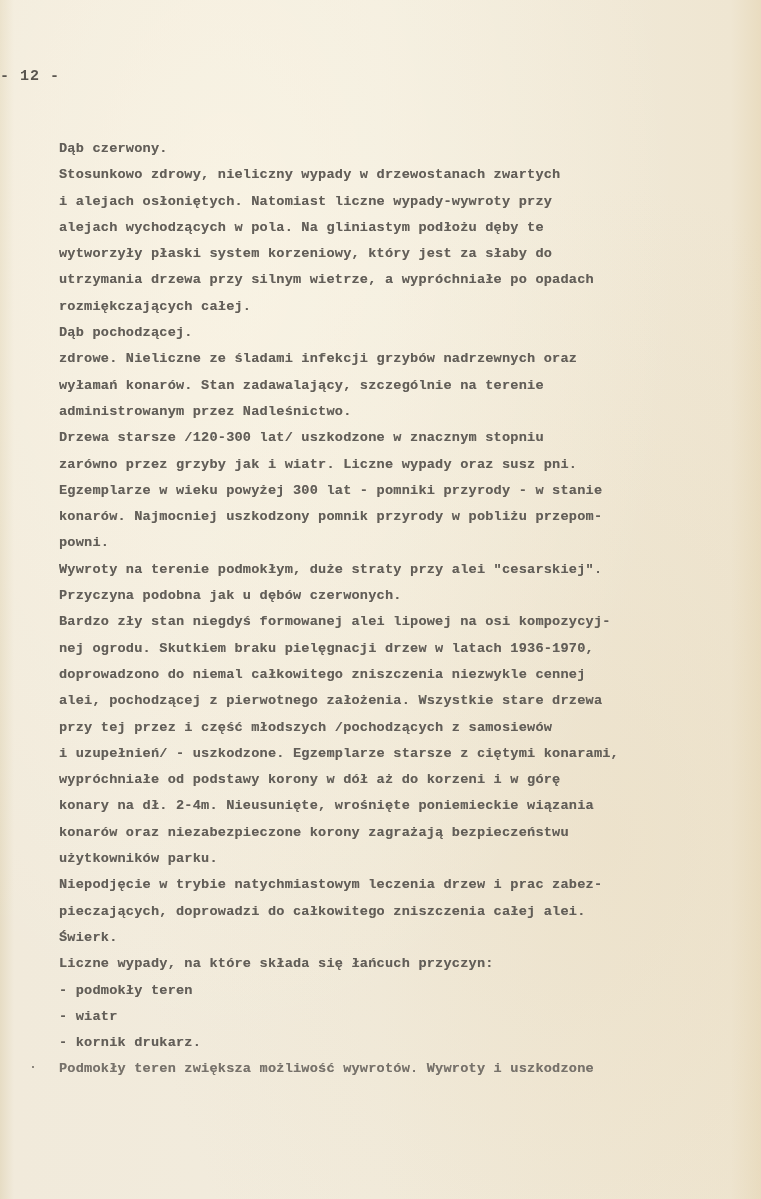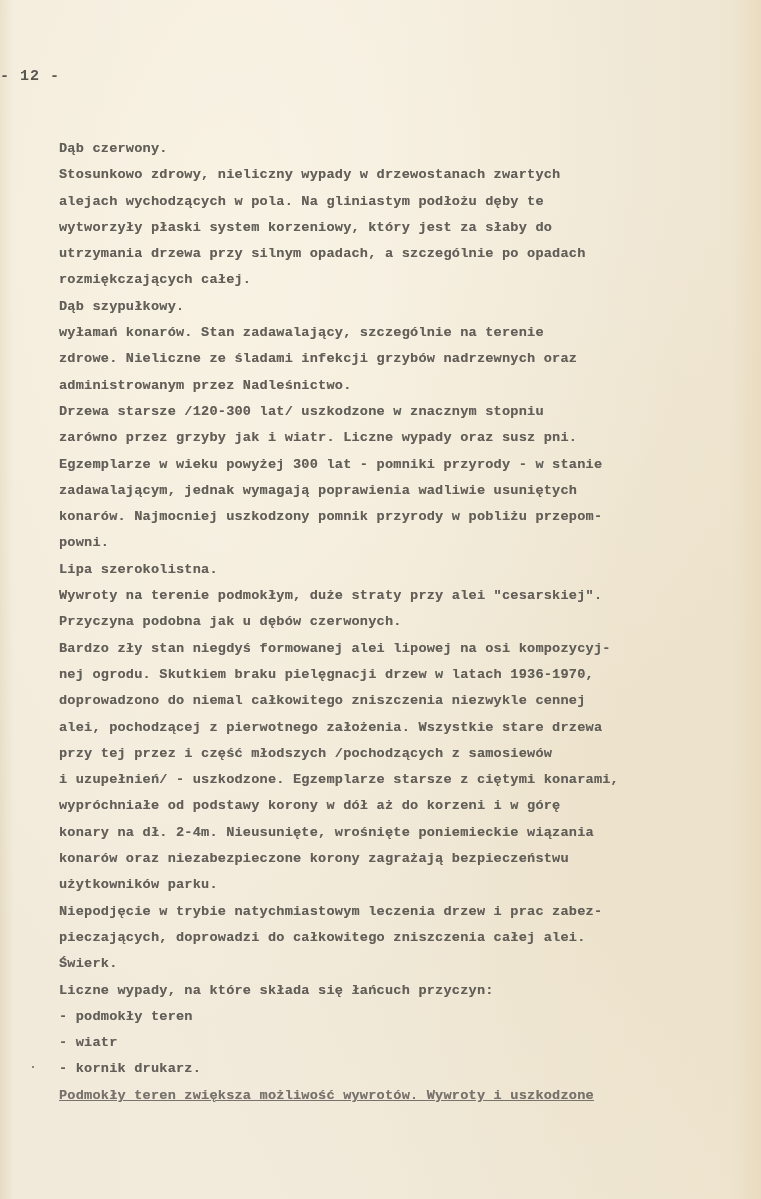"i alejach osłoniętych. Natomiast liczne" div.line { html: none -> <div>i alejach osłoniętych. Natomiast liczne wypady-wywroty przy</div> }
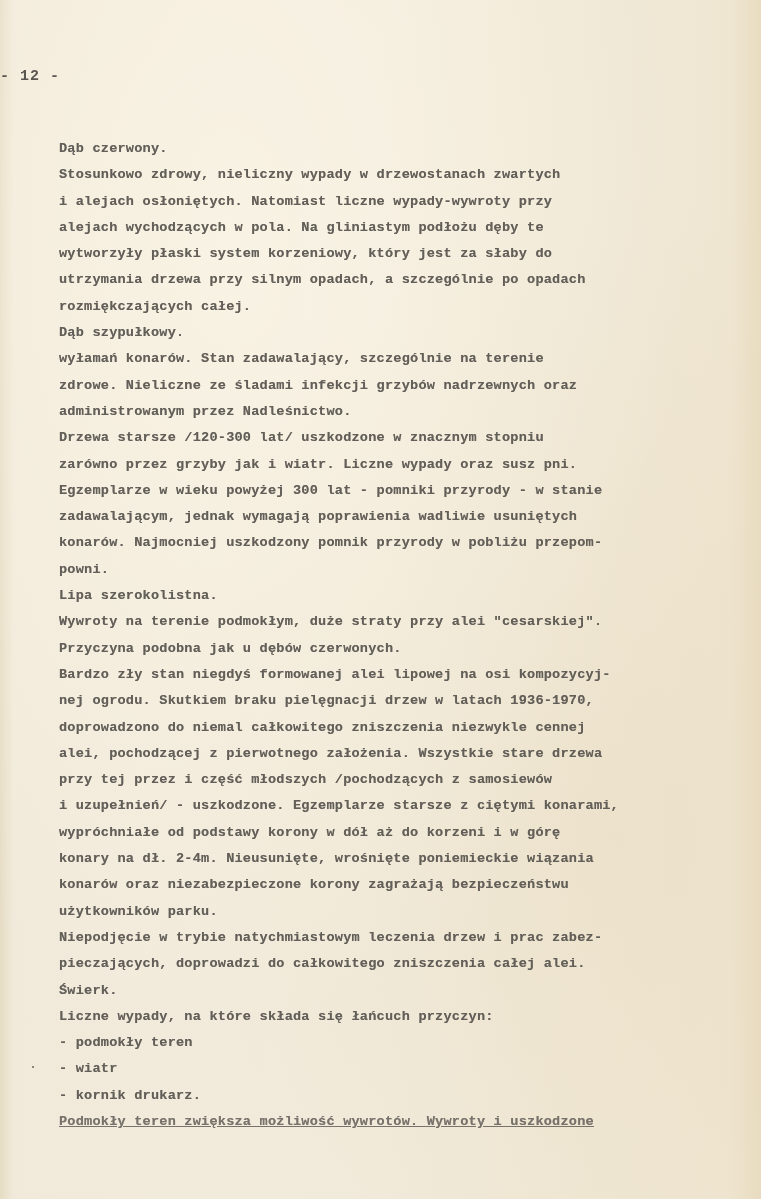"utrzymania drzewa przy silnym opadach," div.line { text: opadach, a szczególnie -> wietrze, a wypróchniałe }
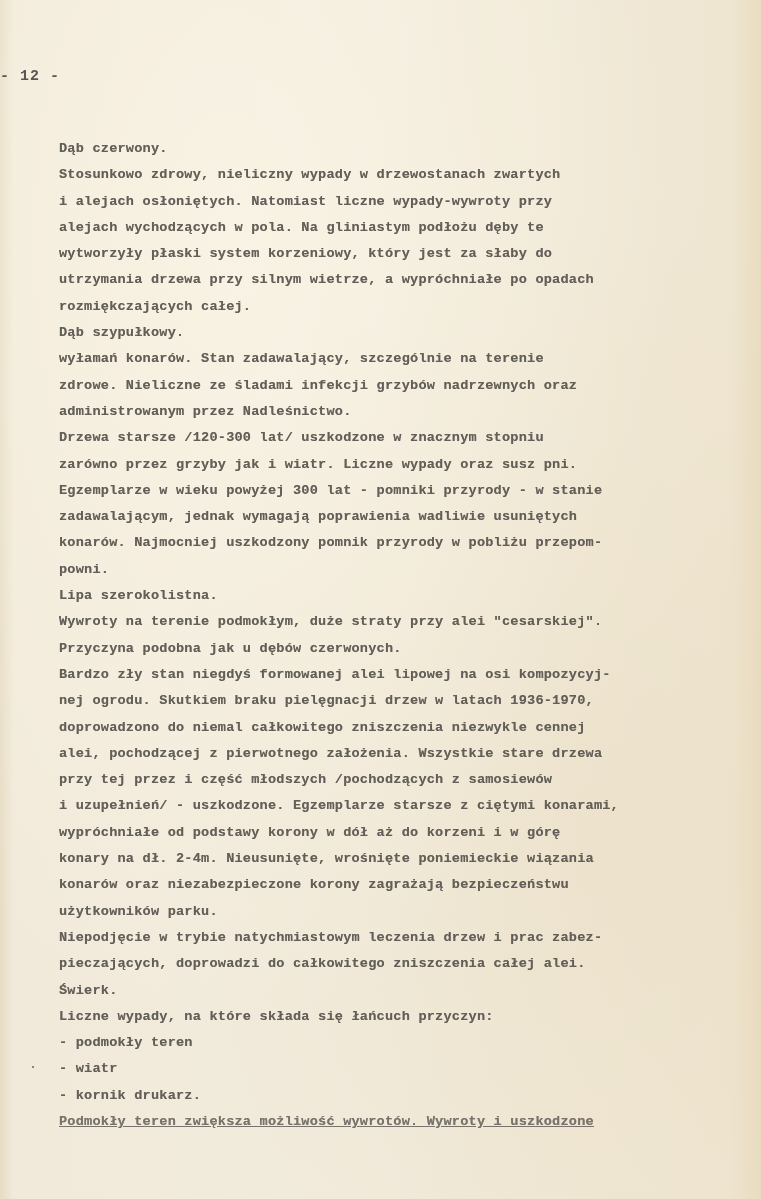"Dąb szypułkowy." div.line { text: szypułkowy -> pochodzącej }
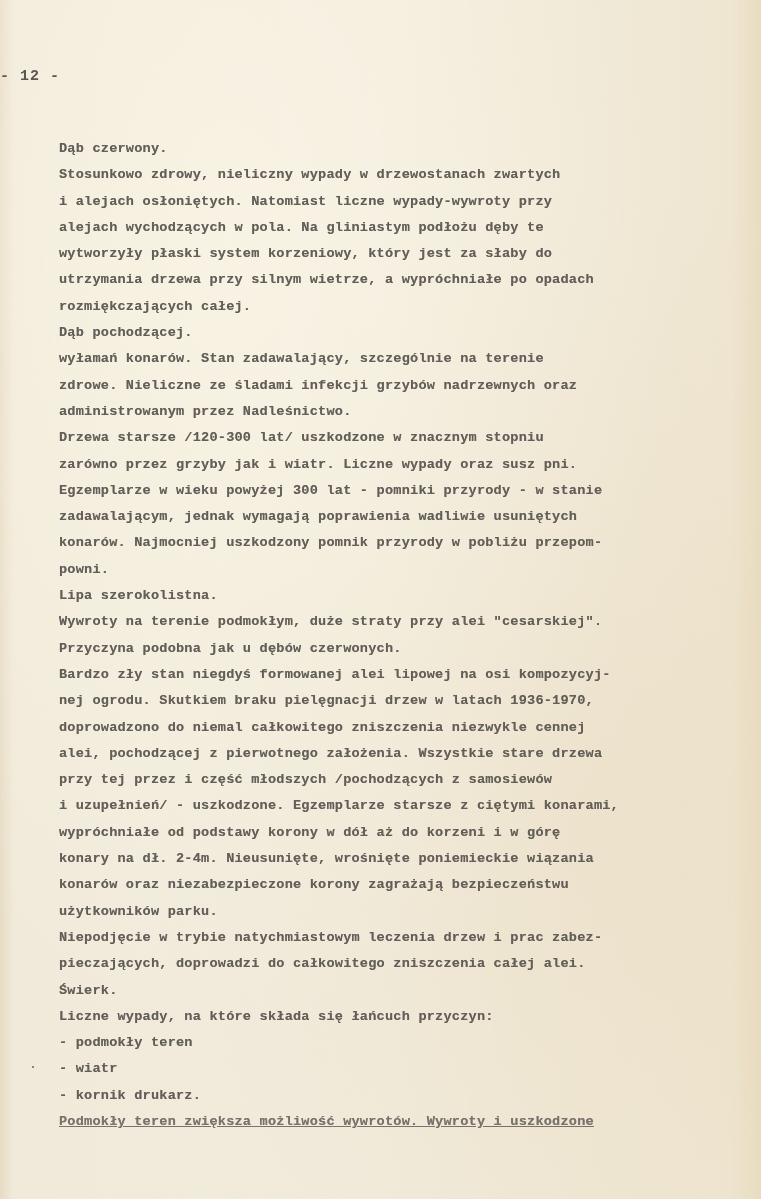"wyłamań konarów. Stan zadawalający," div.line { order: before "zdrowe. Nieliczne ze śladami infekcji" -> after "zdrowe. Nieliczne ze śladami infekcji" }
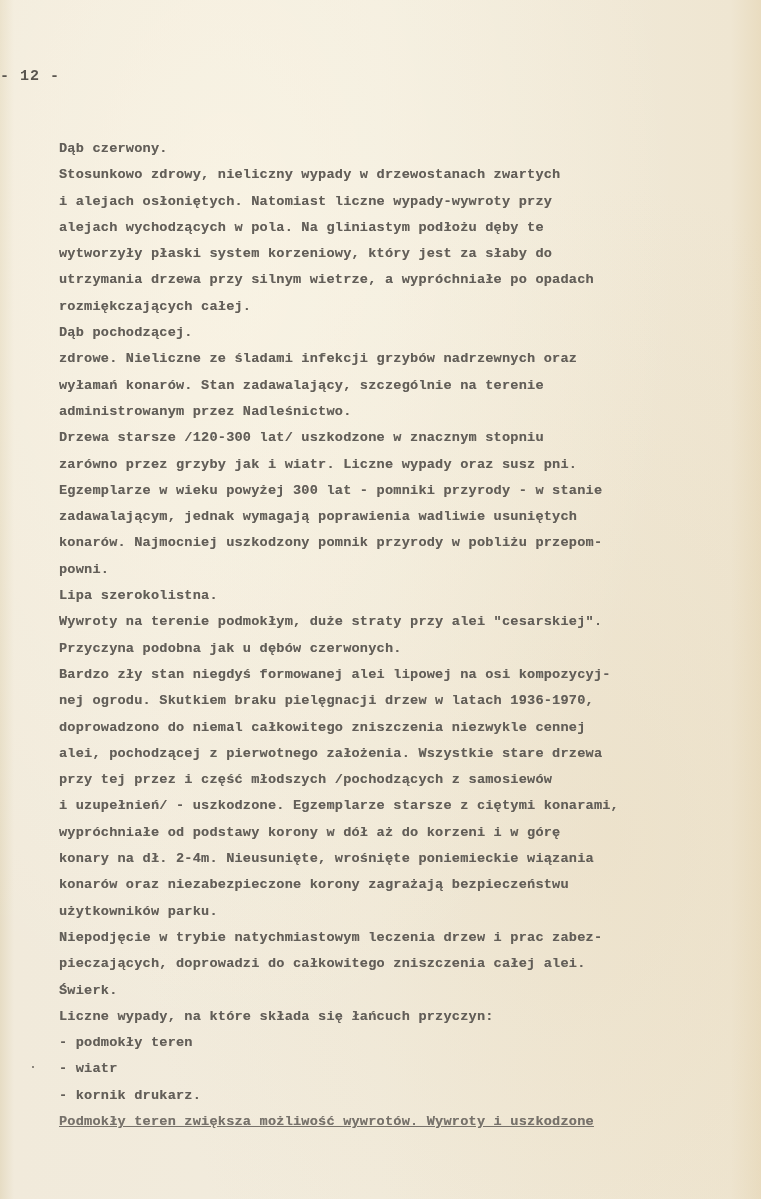"zadawalającym, jednak wymagają" div.line { html: <div>zadawalającym, jednak wymagają poprawienia wadliwie usuniętych</div> -> none }
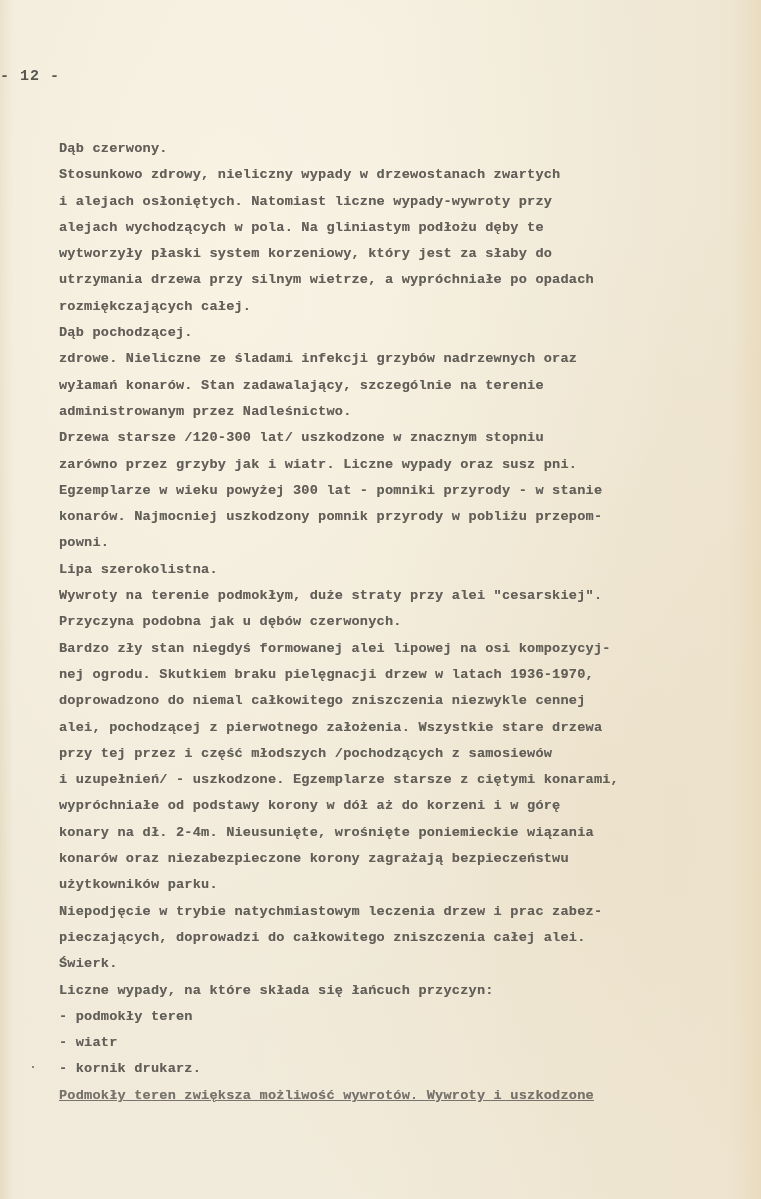"Lipa szerokolistna." div.line { html: <div>Lipa szerokolistna.</div> -> none }
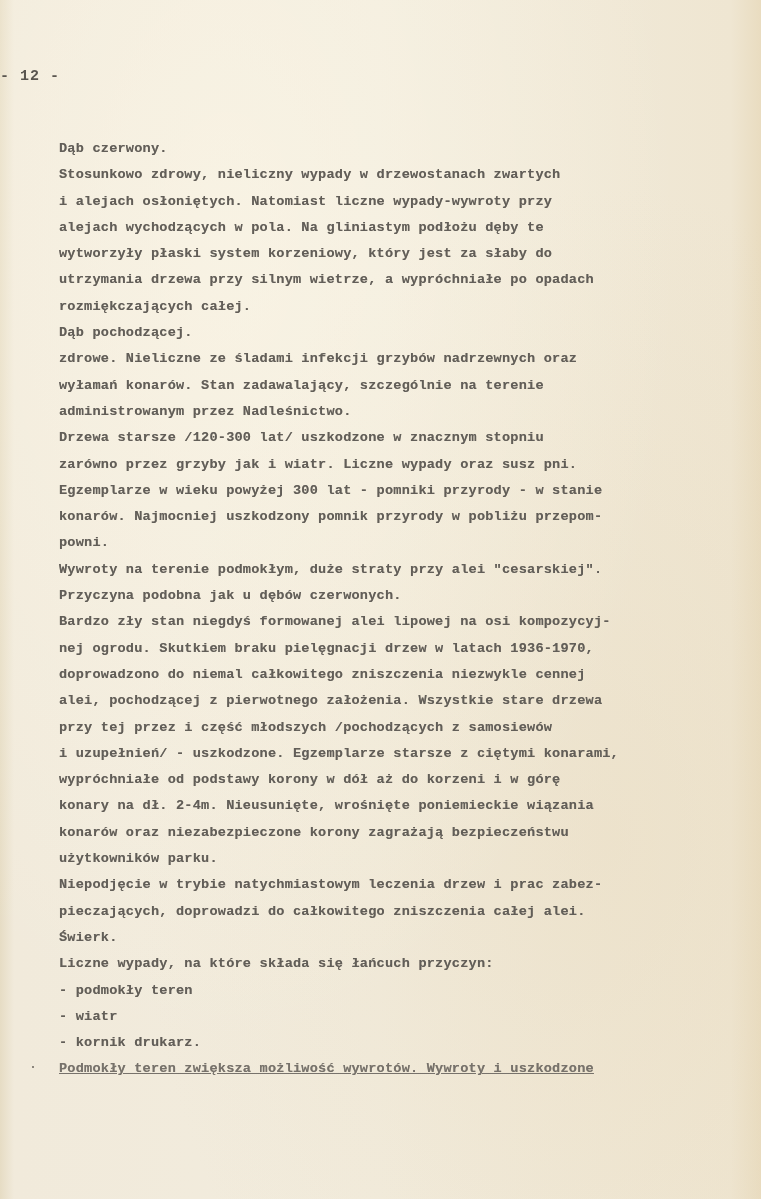"Podmokły teren zwiększa możliwość" .line.faint { text-decoration: underline -> none }
